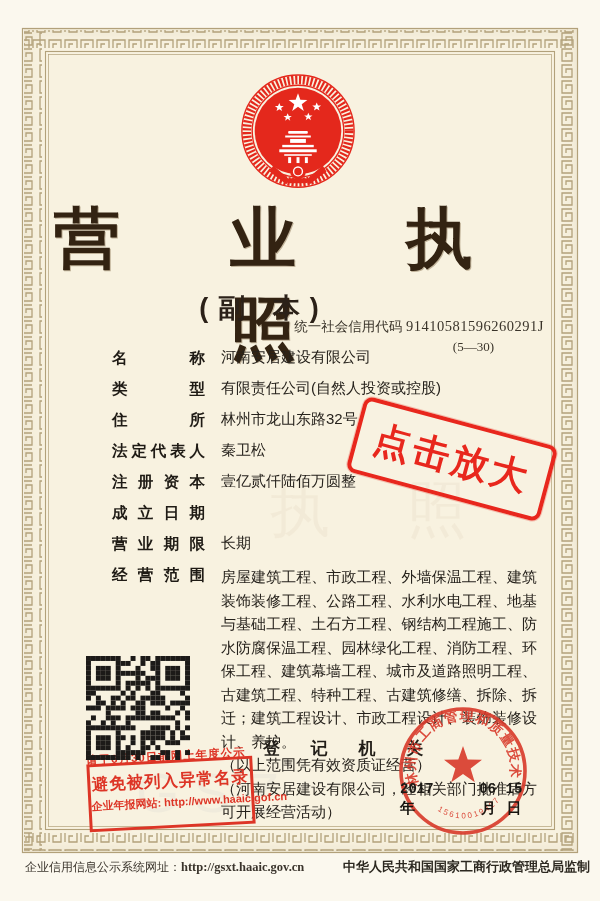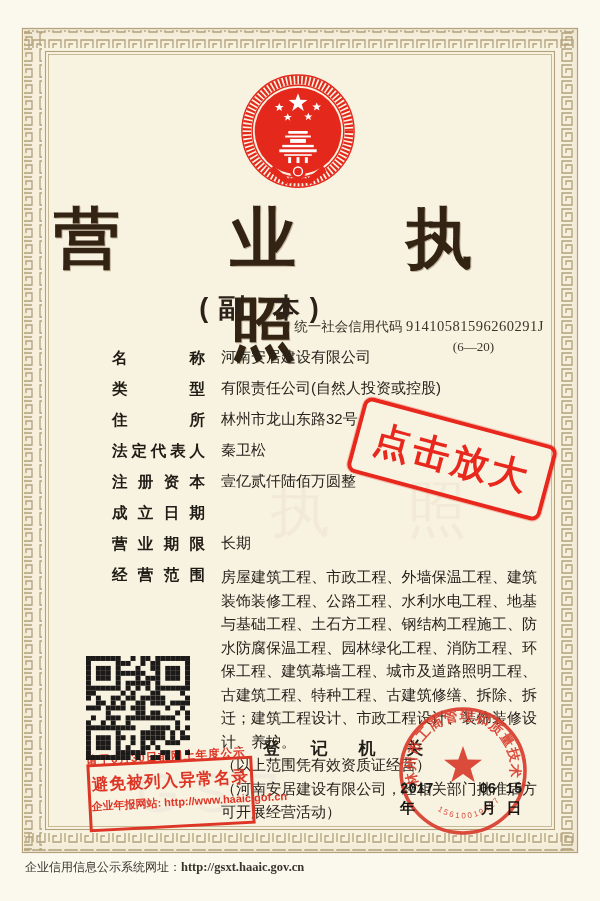"(6—20)" div.code-note { text: 6—20 -> 5—30 }
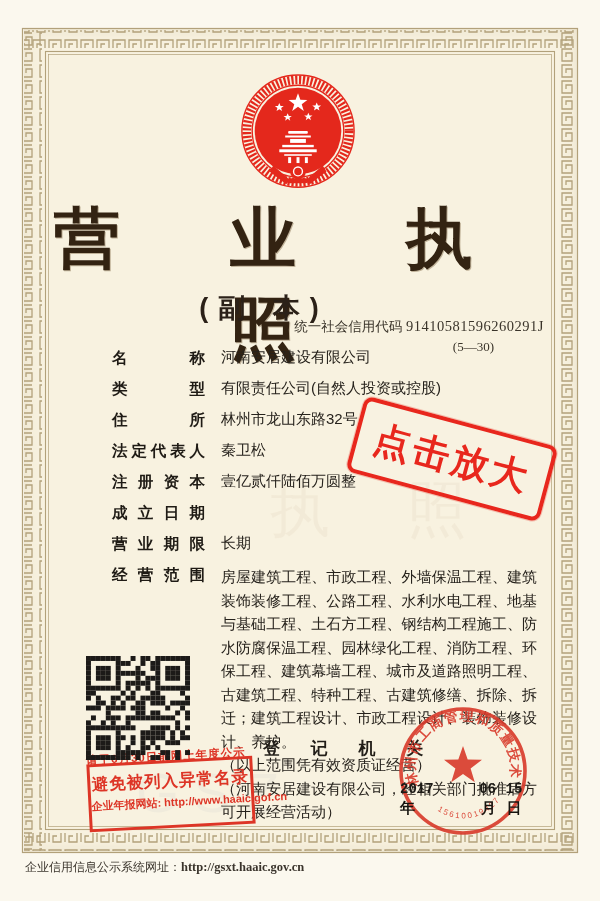"中华人民共和国国家工商行政管理总局监制" div.footer-right { html: none -> <div>中华人民共和国国家工商行政管理总局监制</div> }
